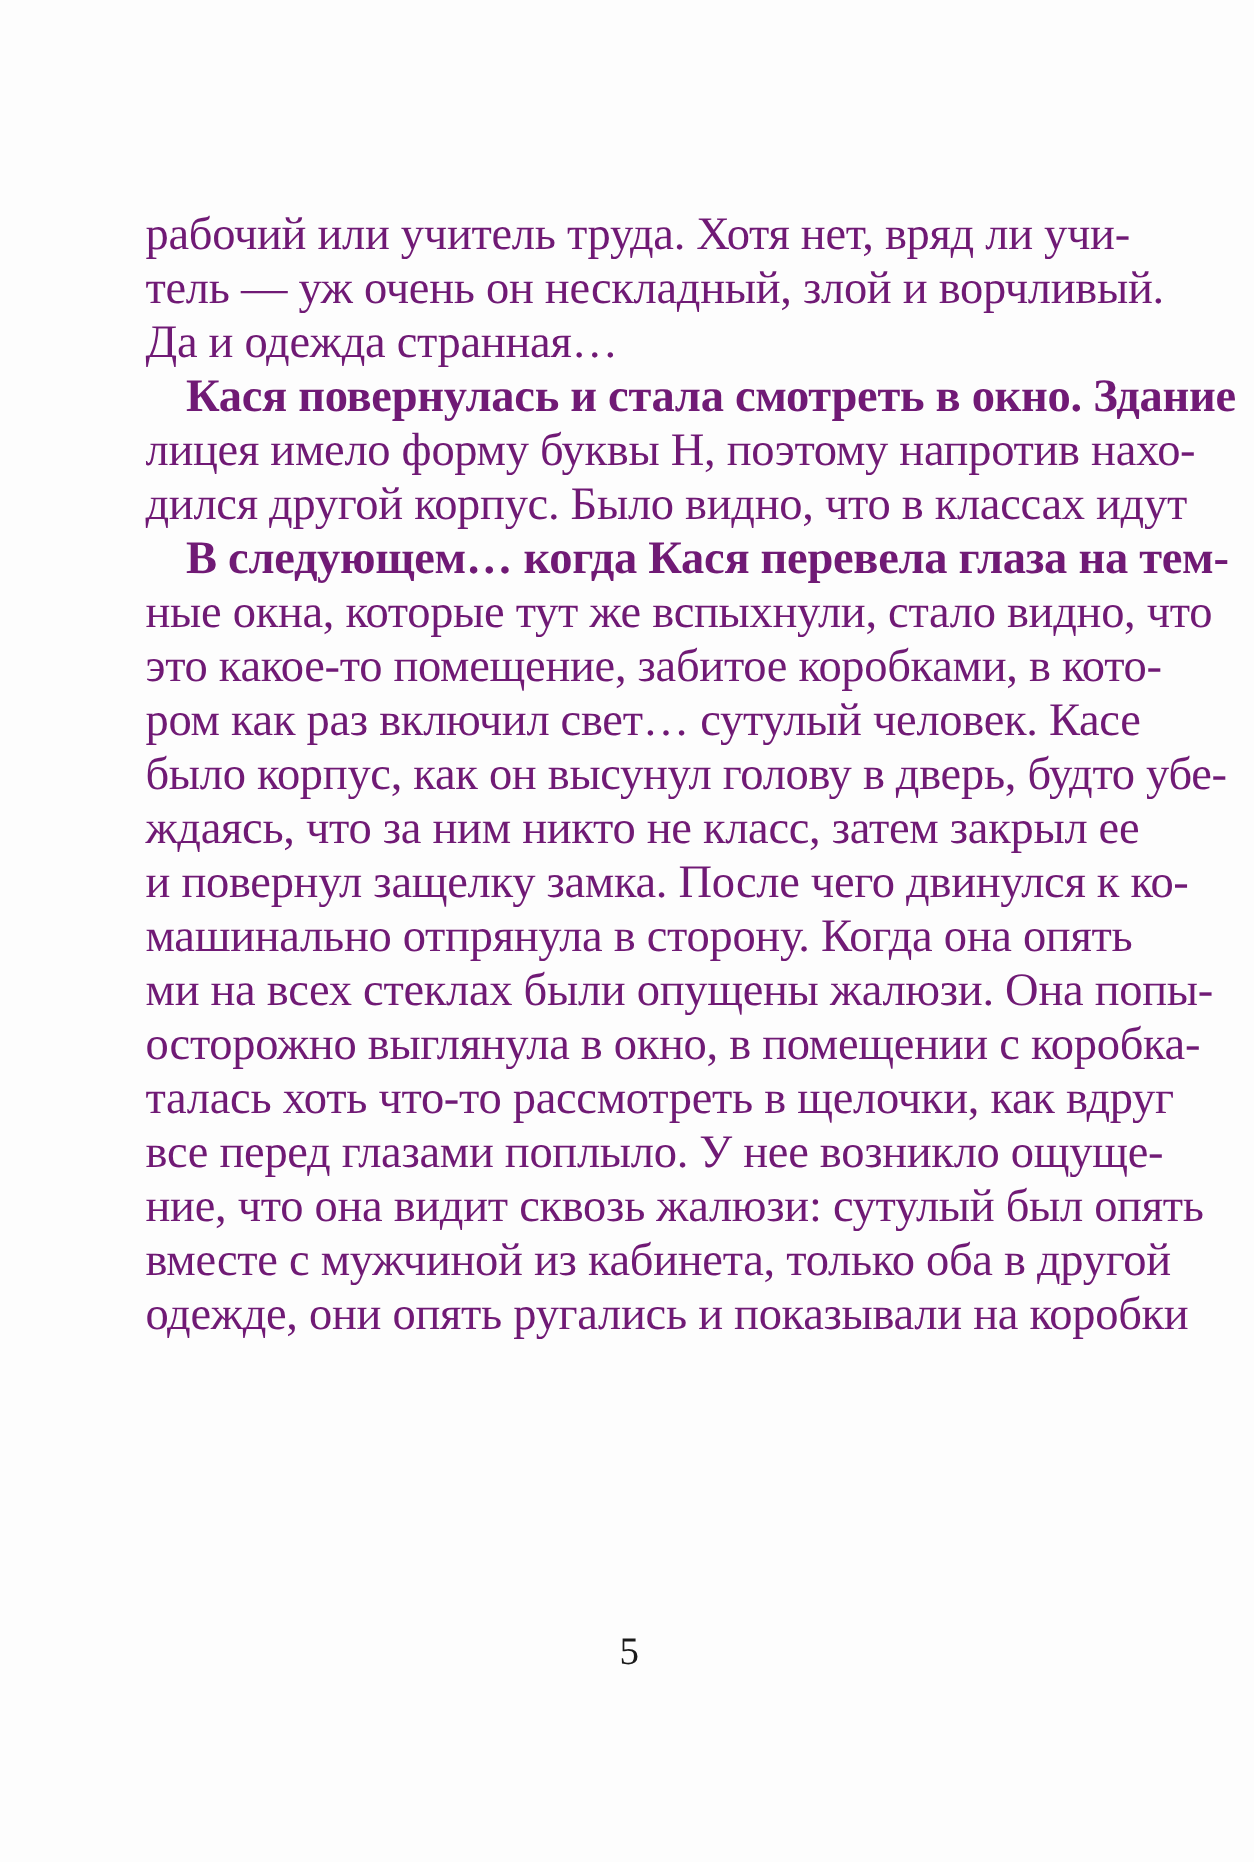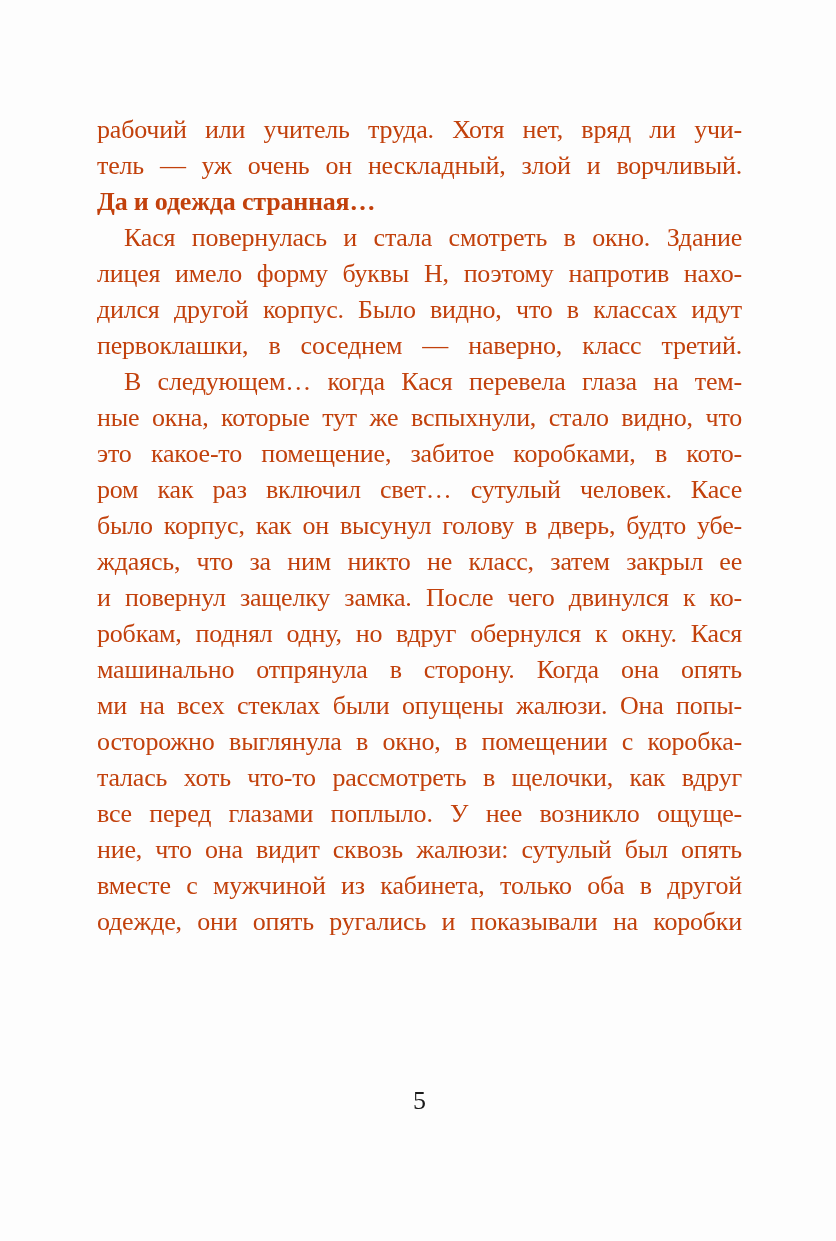"рабочий или учитель труда. Хотя" .text-block { color: #c2410c -> #701a75; font-size: 26px -> 31px; top: 112px -> 138px }
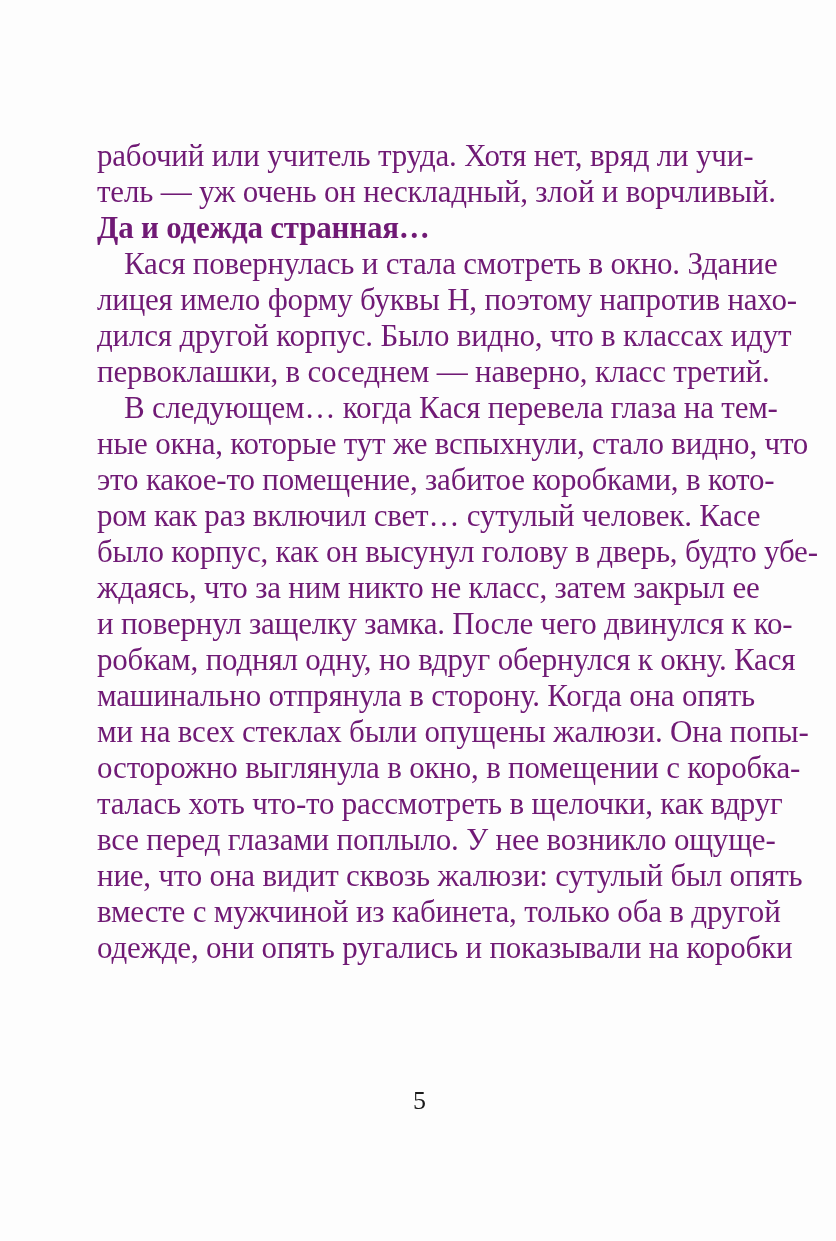"Да и одежда странная…" .line.natural { font-weight: bold -> none }
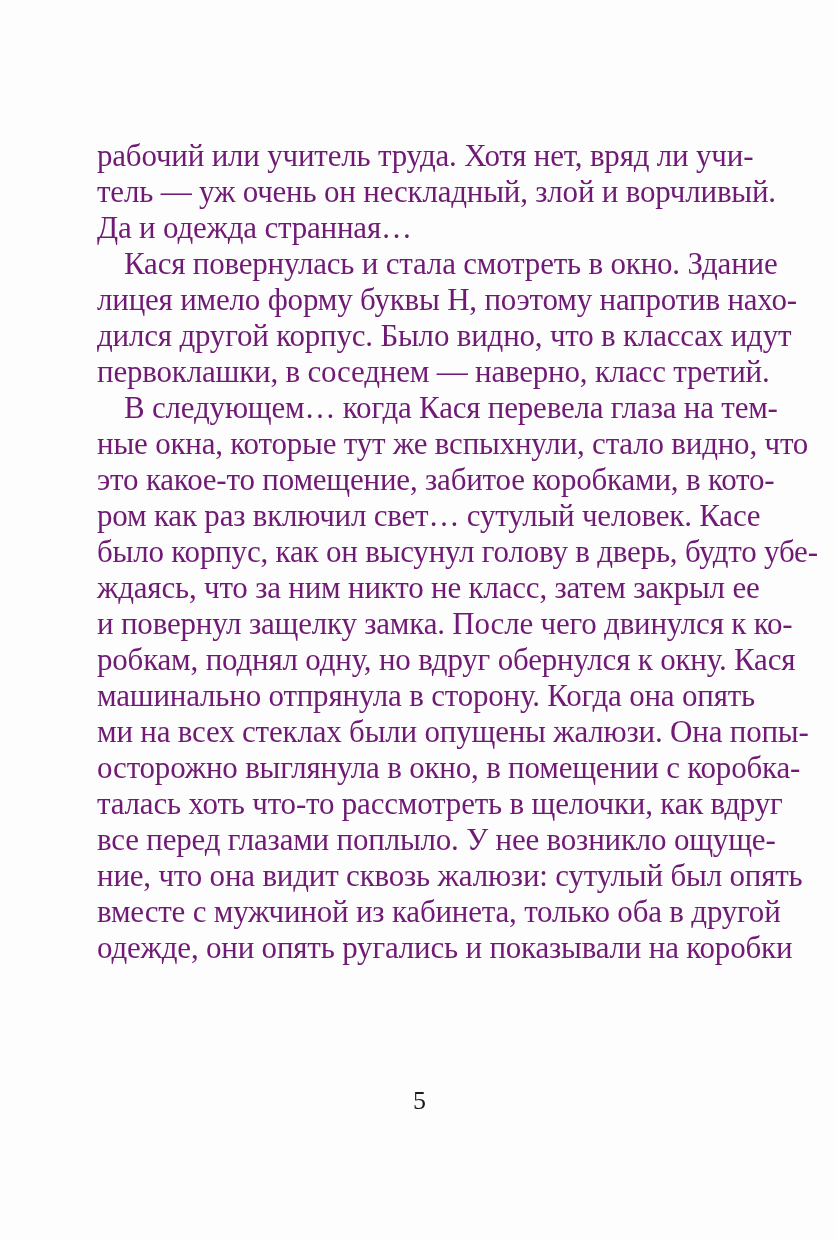"Кася повернулась и стала смотреть" .line.indent { font-weight: none -> bold }
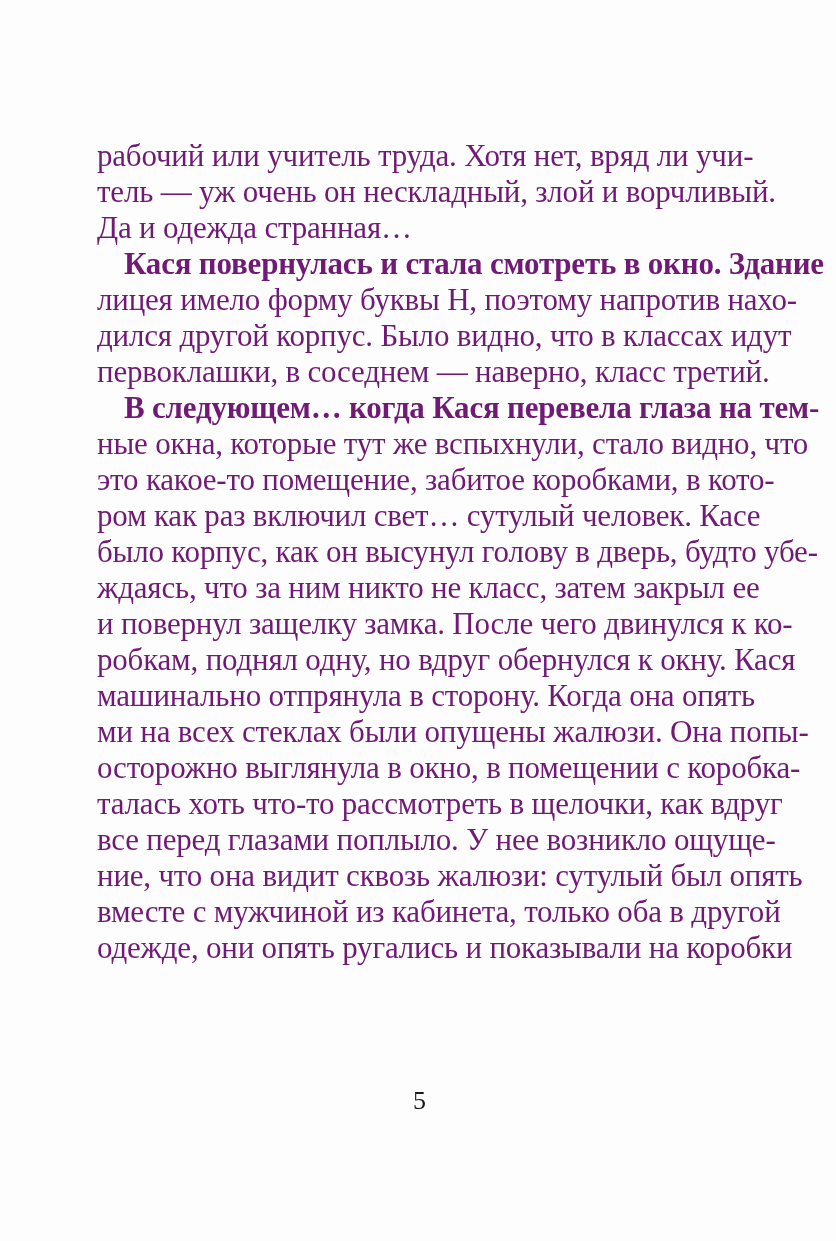"первоклашки, в соседнем — наверно," div.line { html: <div>первоклашки, в соседнем — наверно, класс третий.</div> -> none }
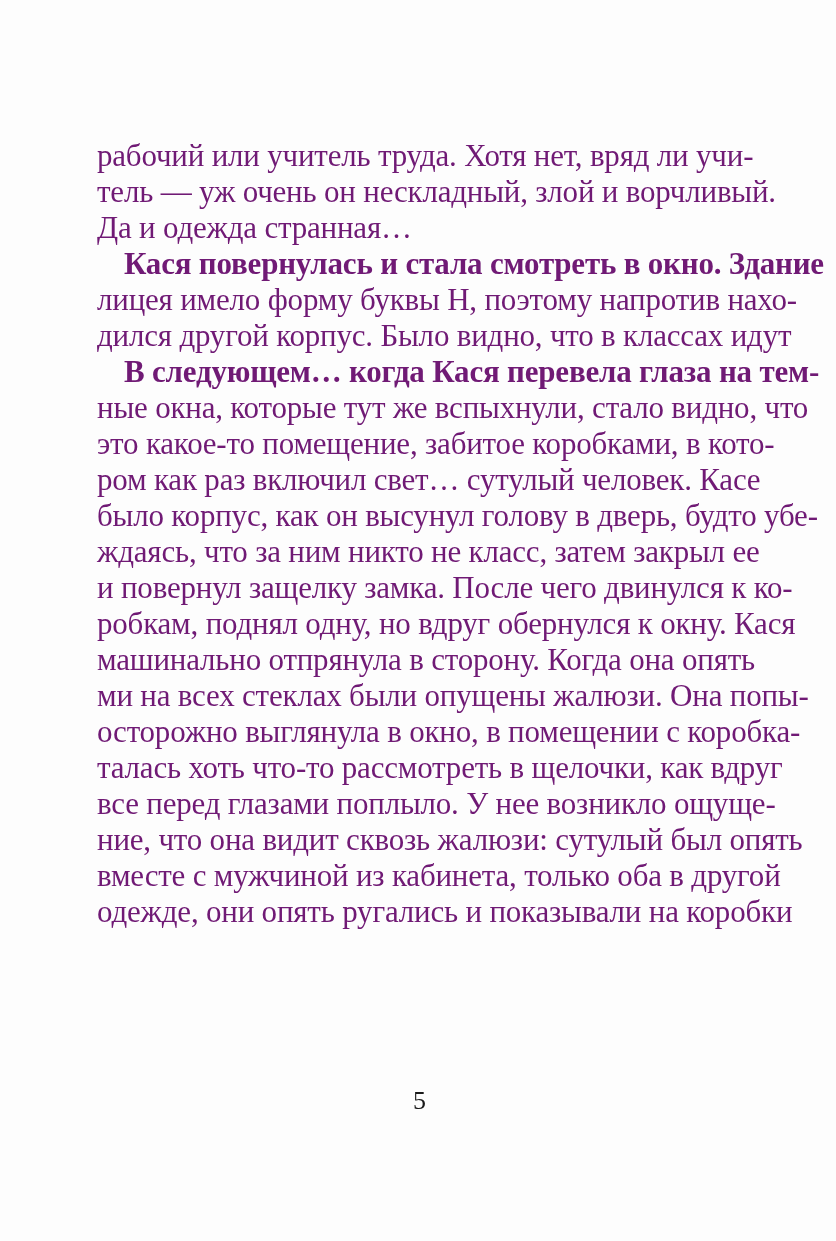"робкам, поднял одну, но вдруг" div.line { html: <div>робкам, поднял одну, но вдруг обернулся к окну. Кася</div> -> none }
